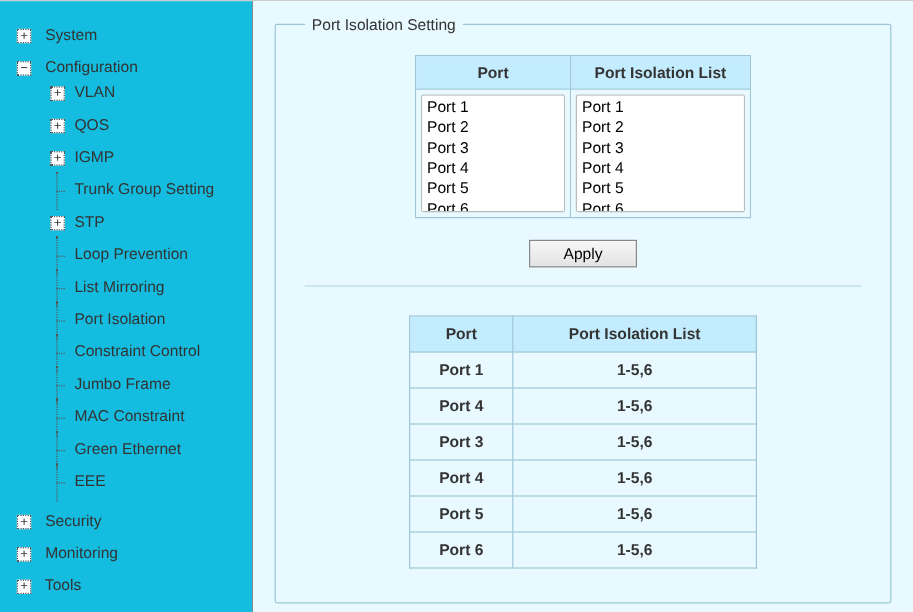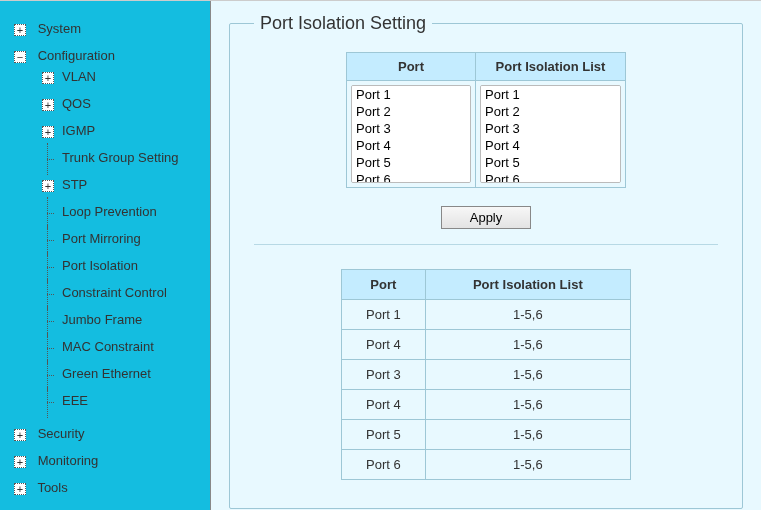"Port Isolation Setting" fieldset.panel > legend { font-size: 18px -> 13px }
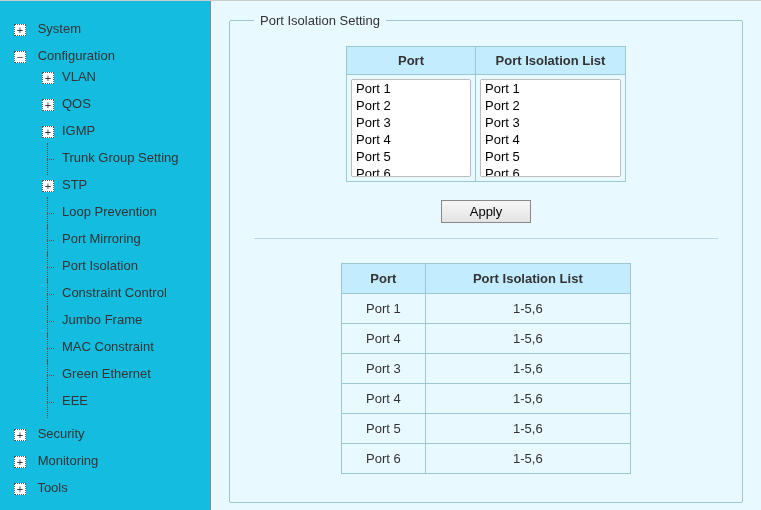"Port Mirroring" span { text: Port -> List }
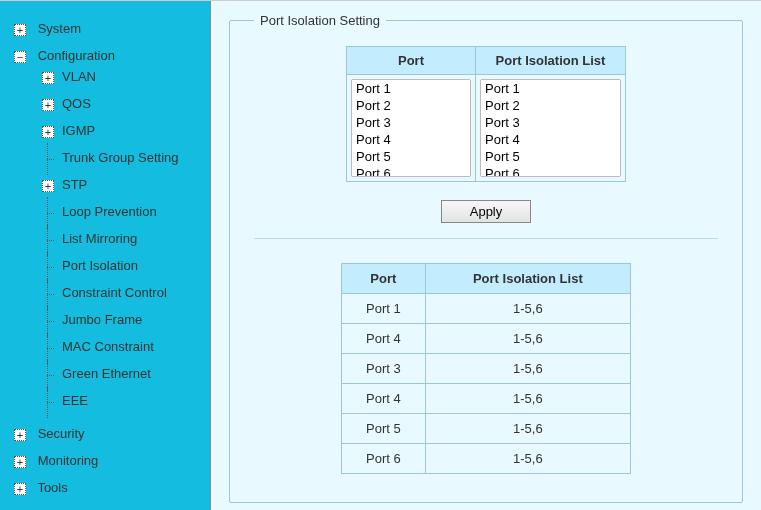"Port 1" table.result th, table.result td { font-weight: none -> bold }
